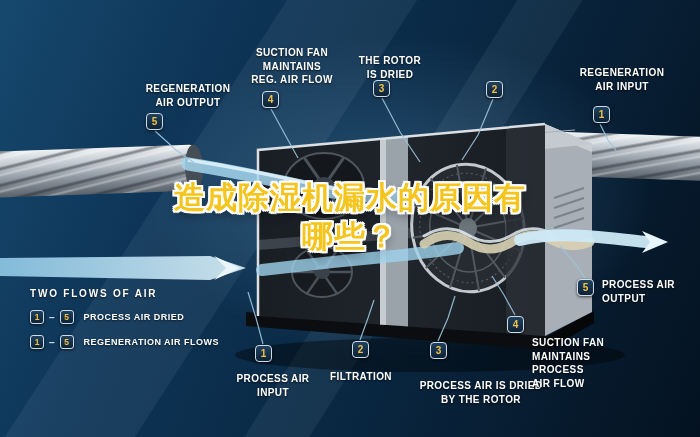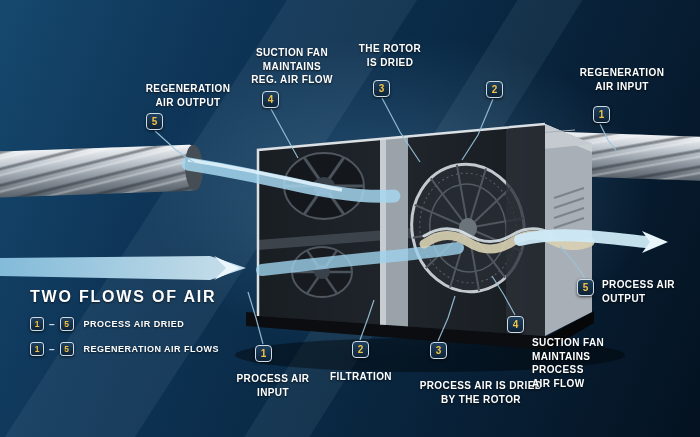"THE ROTOR" div.callout-label { top: 42px -> 54px }
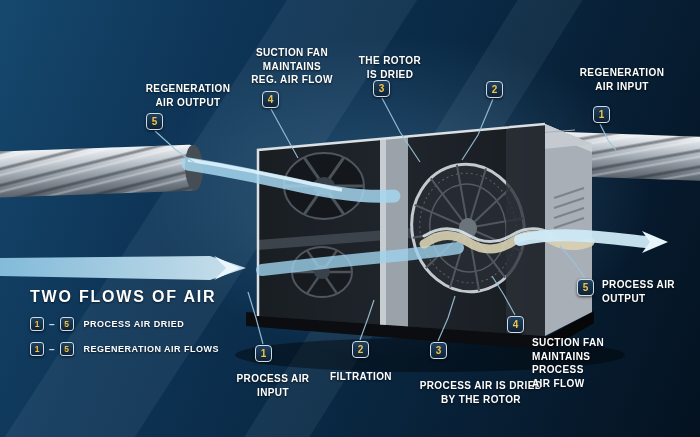"造成除湿机漏水的原因有" div.headline { html: none -> <div> <span>造成除湿机漏水的原因有</span> <span>哪些？</span> </div> }
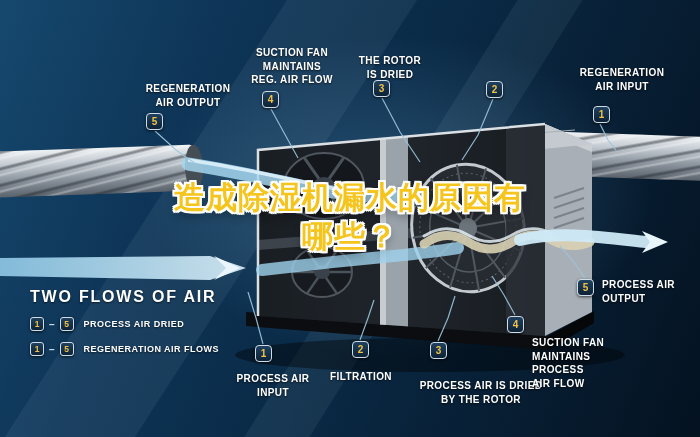"TWO FLOWS OF AIR" .legend-title { font-size: 16px -> 10px }
